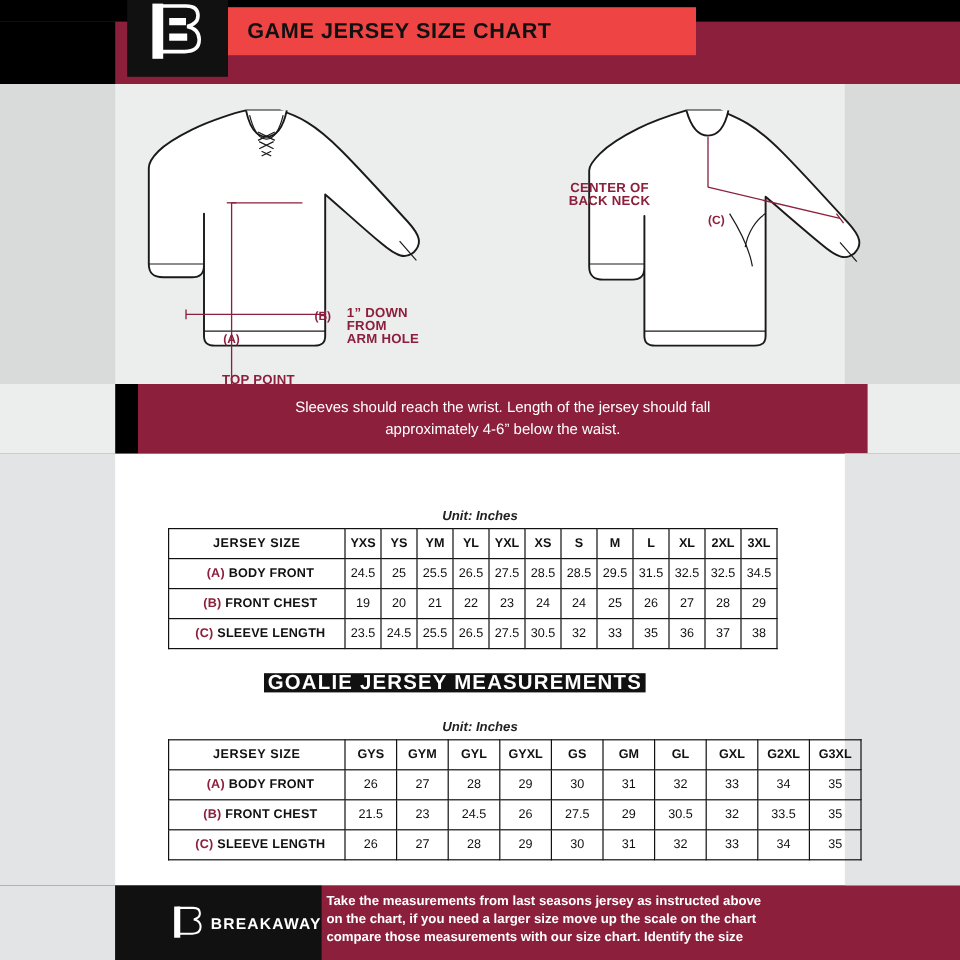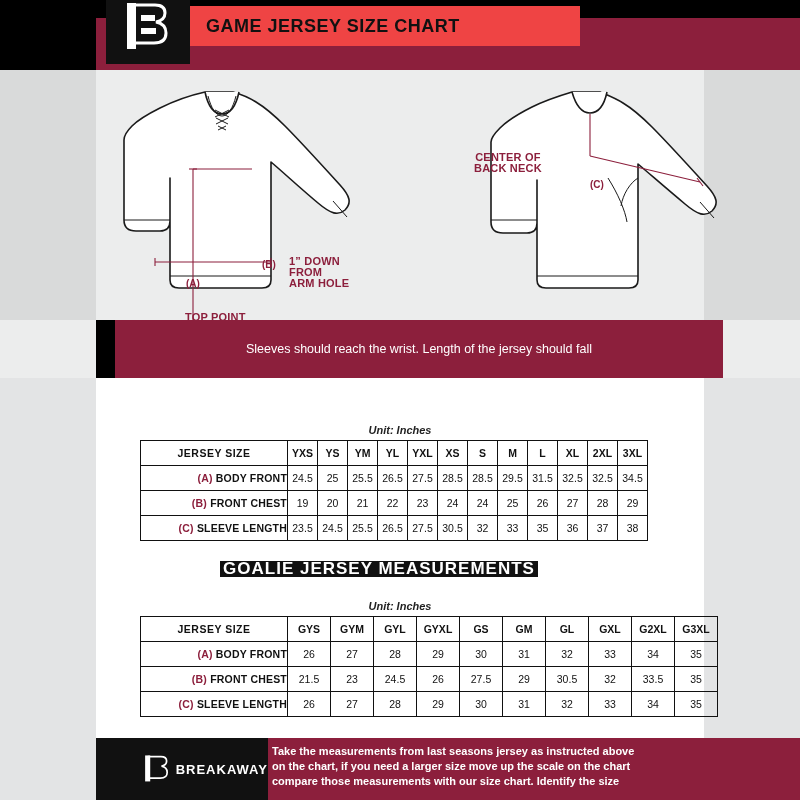"approximately 4-6” below the waist." div { html: none -> <div>approximately 4-6” below the waist.</div> }
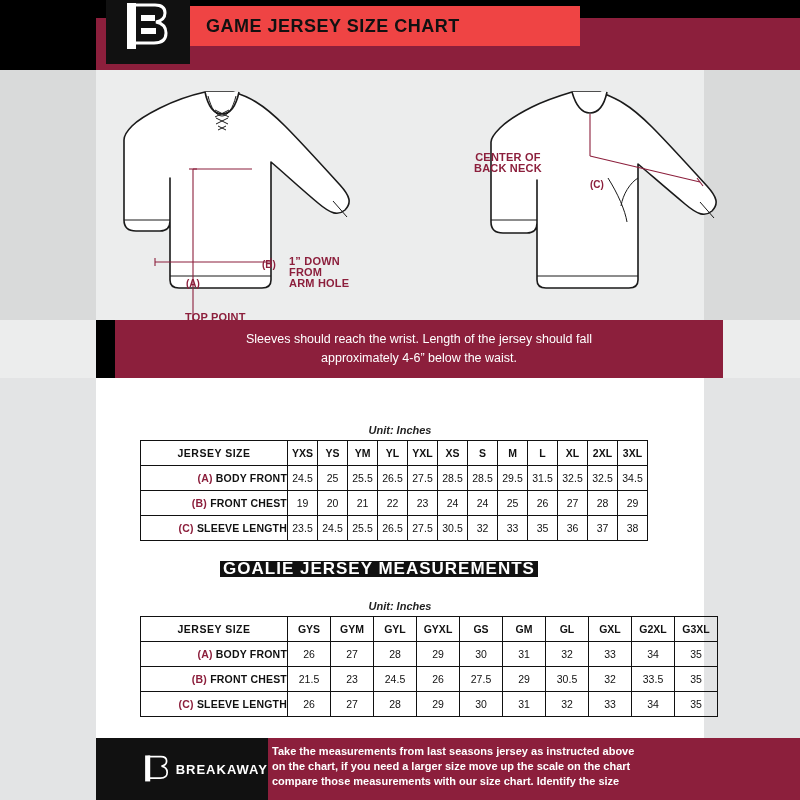"(A) BODY FRONT" .rowlabel { text-align: right -> center }
